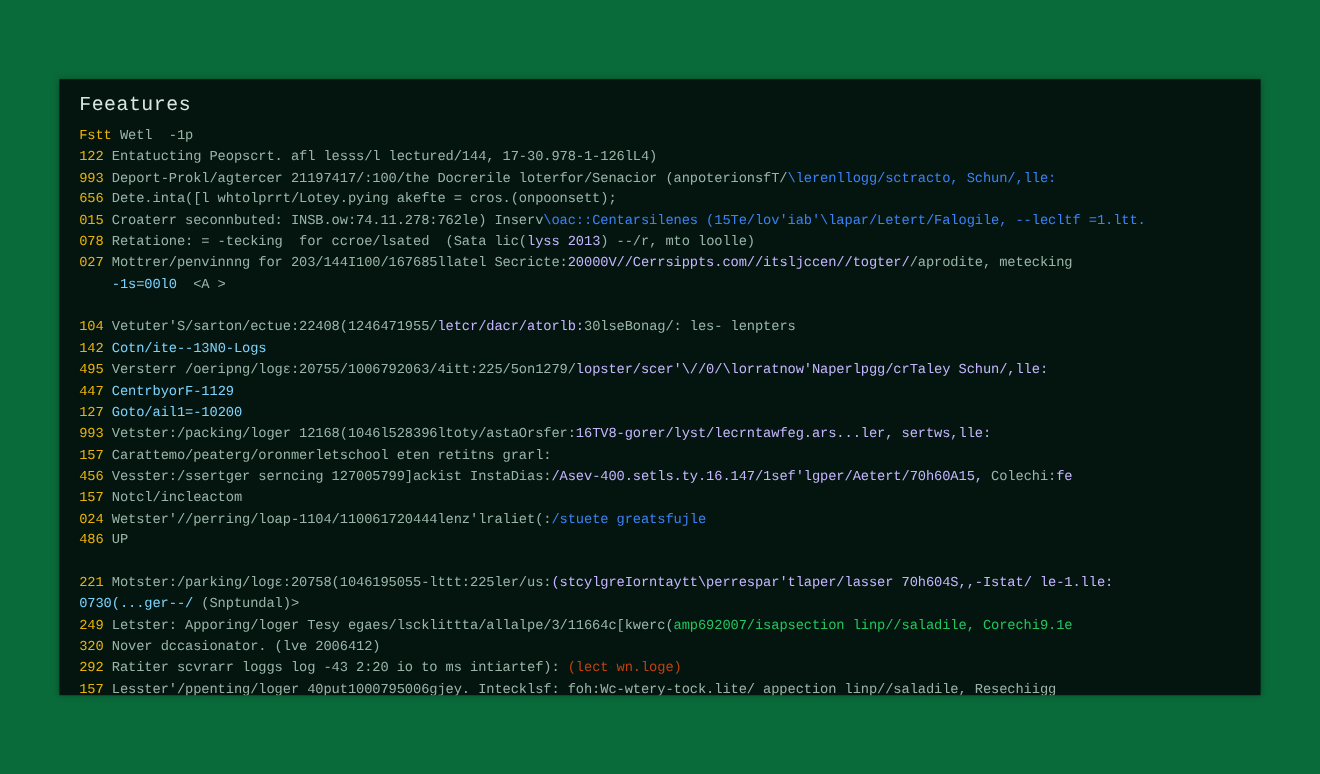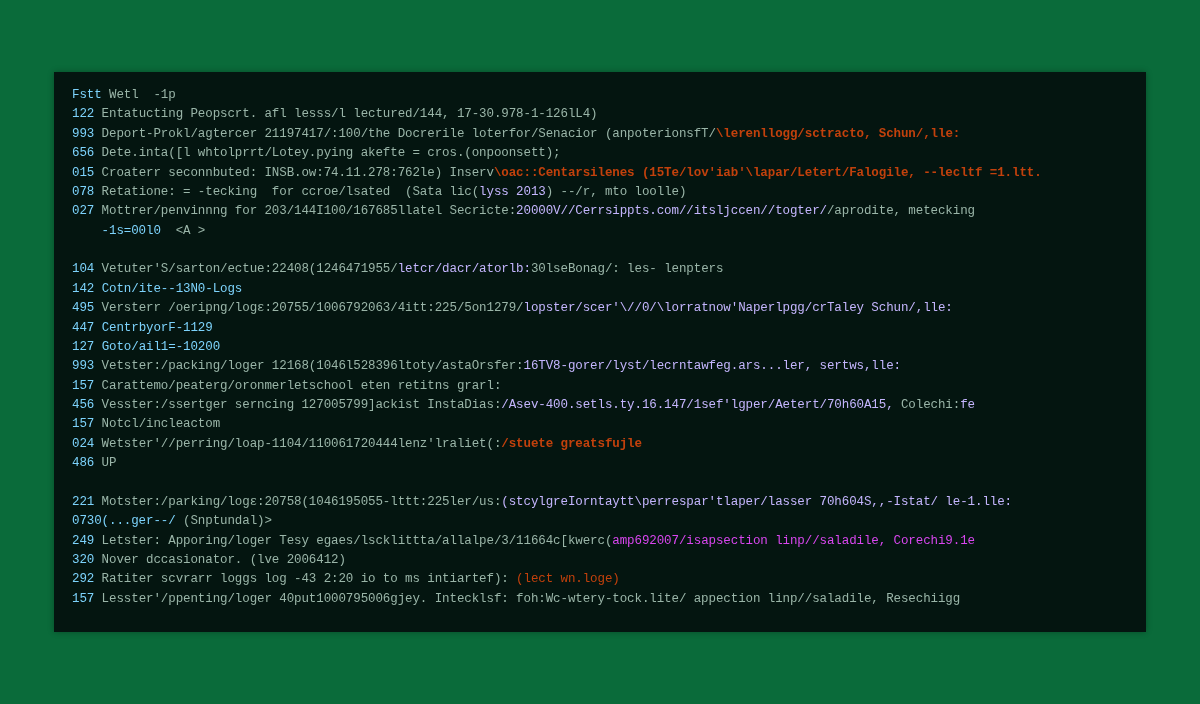"Feeatures" div.title { html: none -> <div>Feeatures</div> }
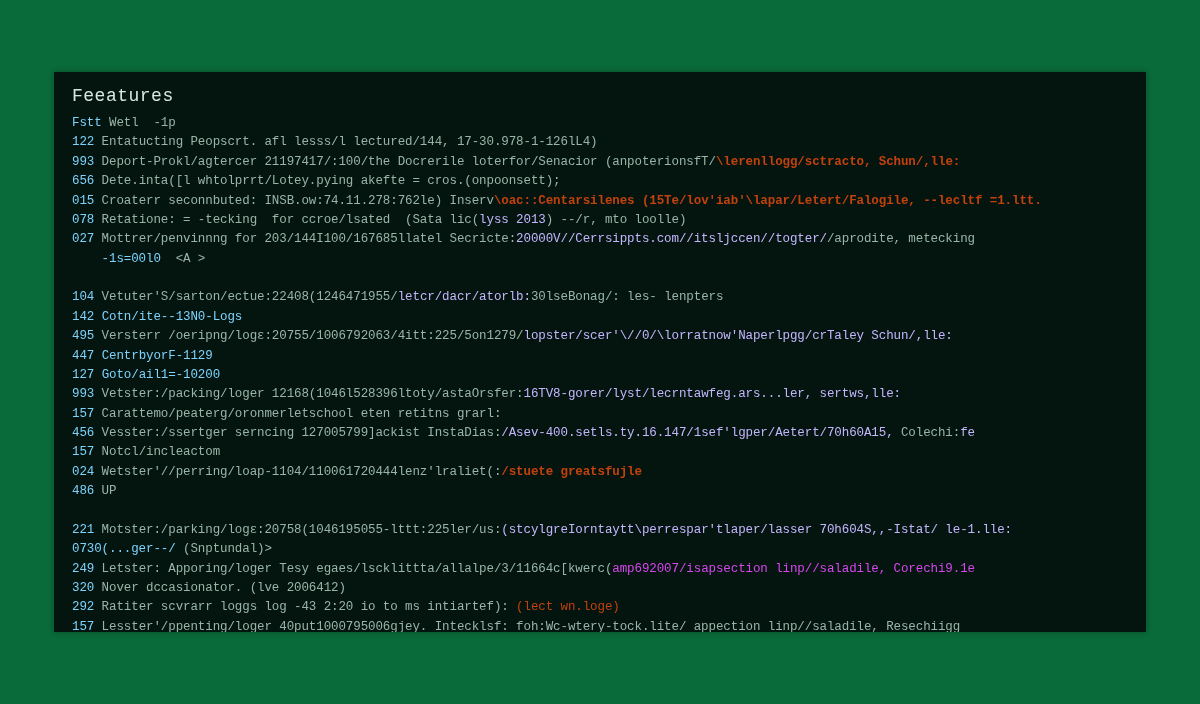"Fstt" .num { color: #7dd3fc -> #eab308 }
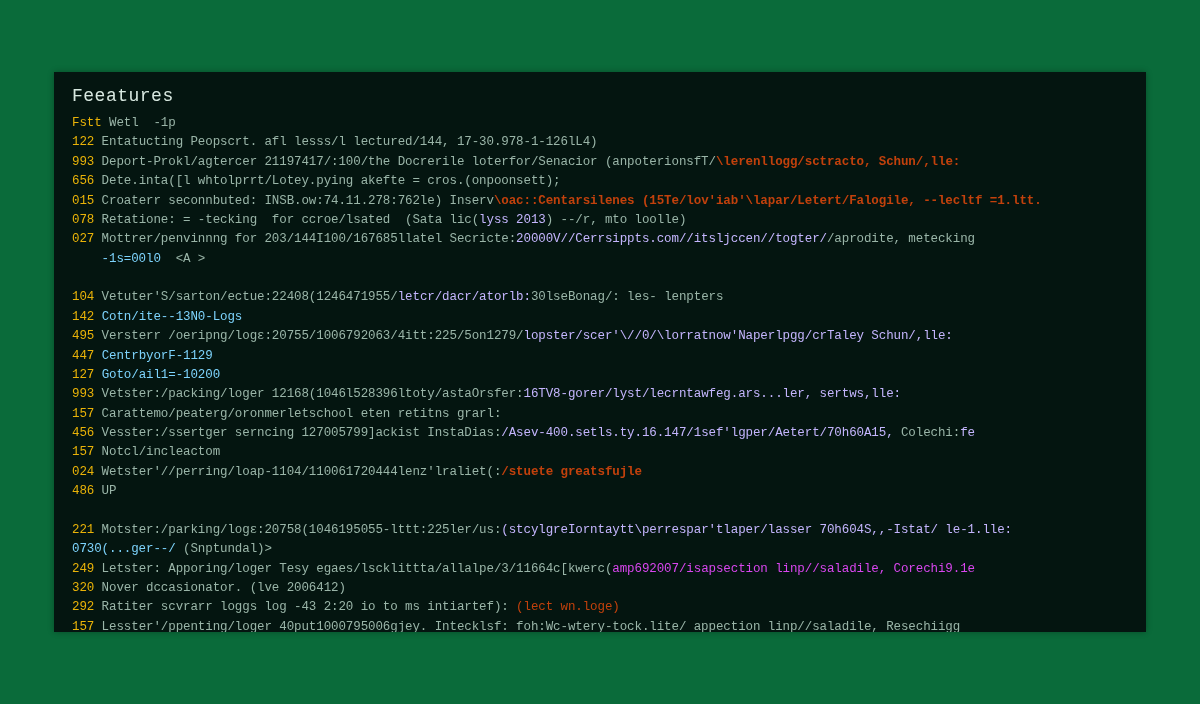"\lerenllogg/sctracto, Schun/,lle:" .cyan { color: #c2410c -> #3b82f6; font-weight: bold -> none }
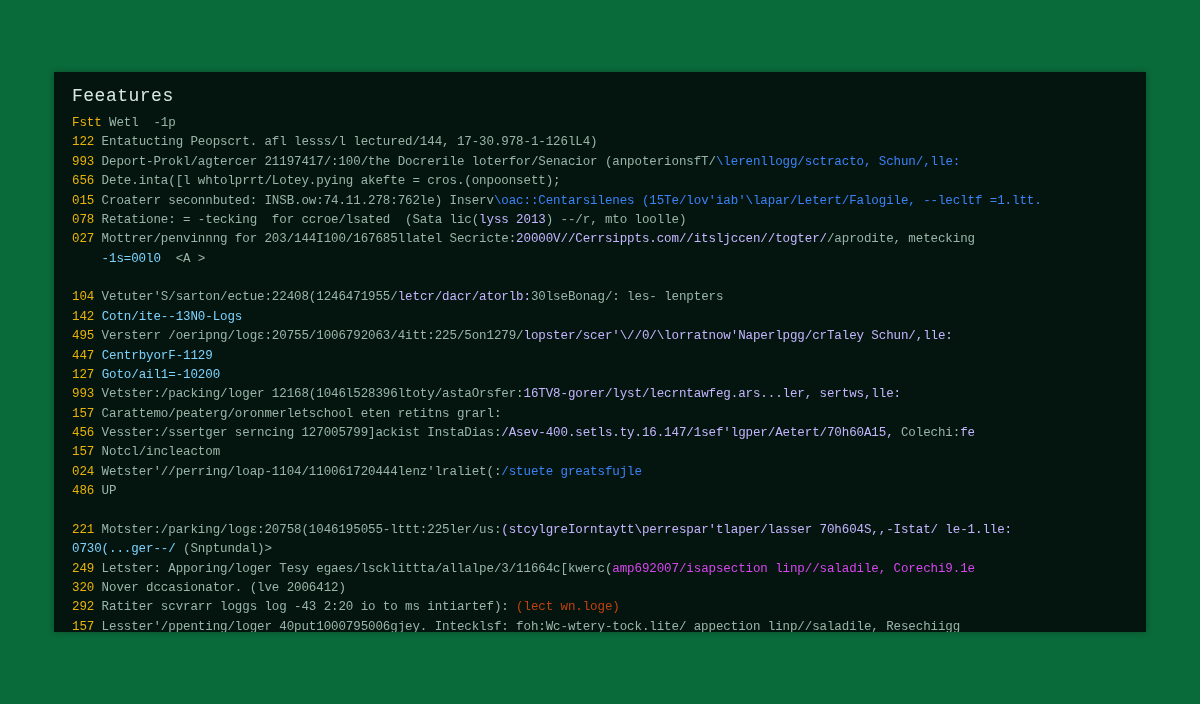"amp692007/isapsection linp//saladile," .white { color: #d946ef -> #22c55e }
